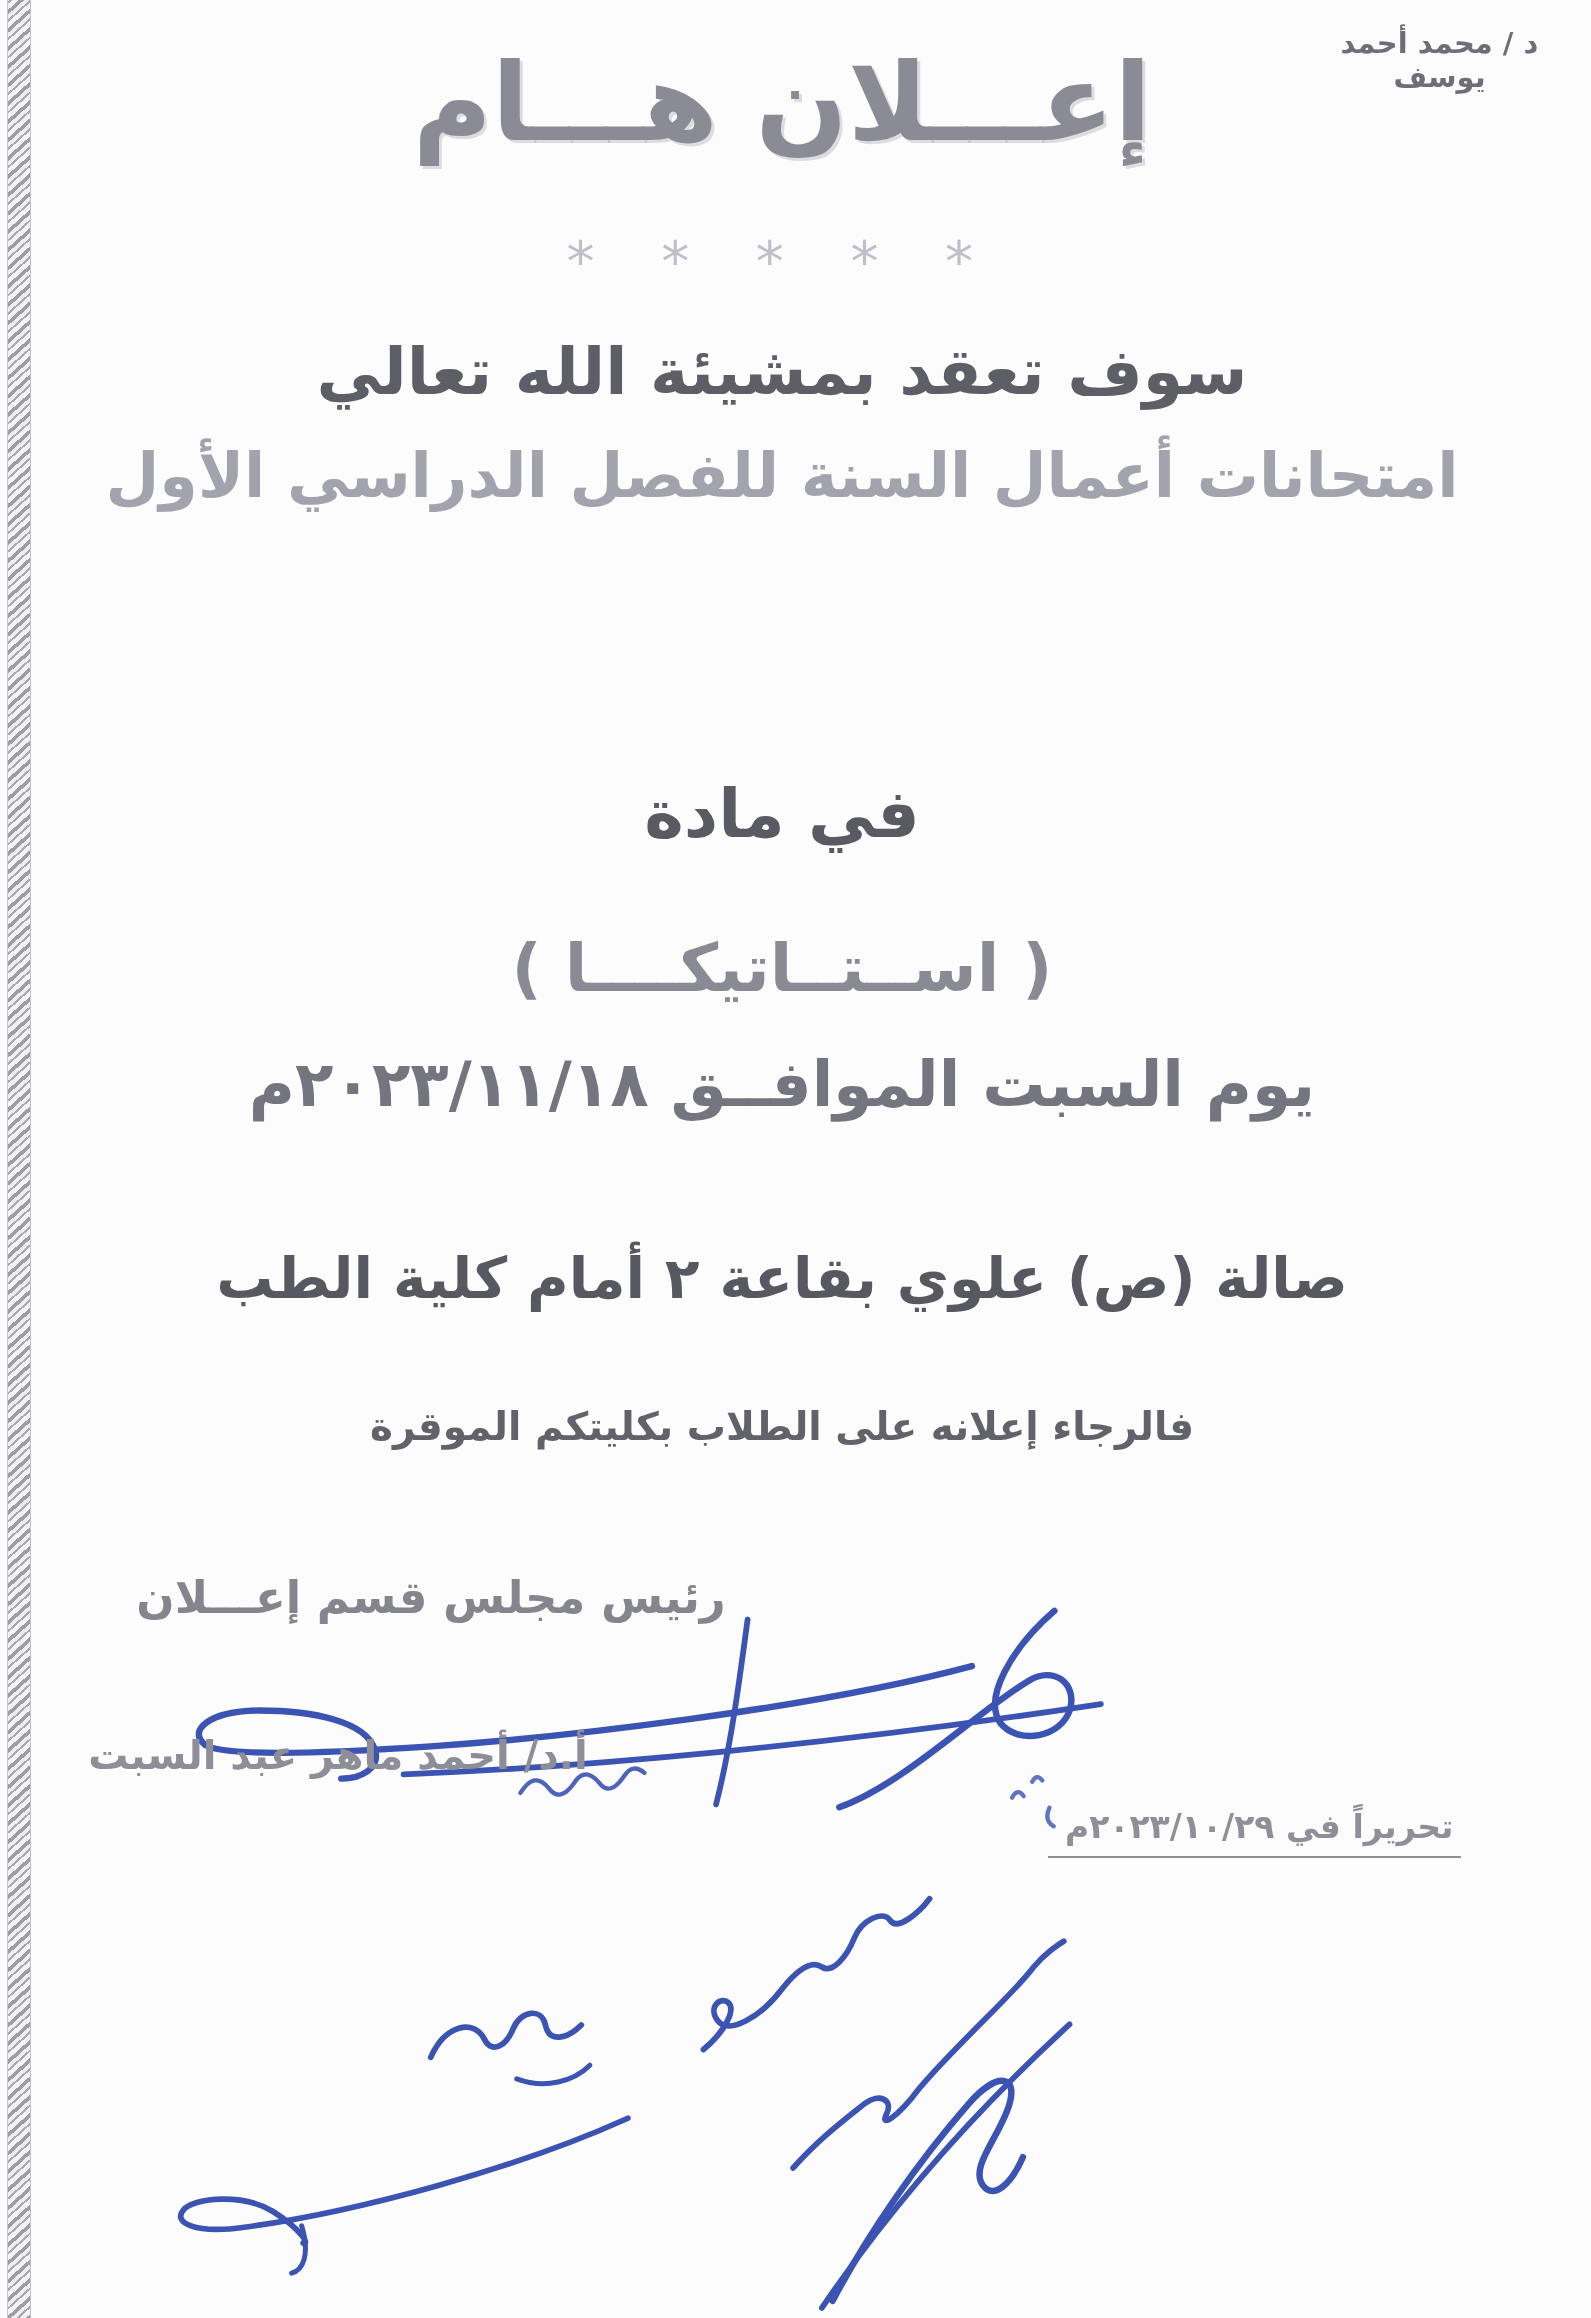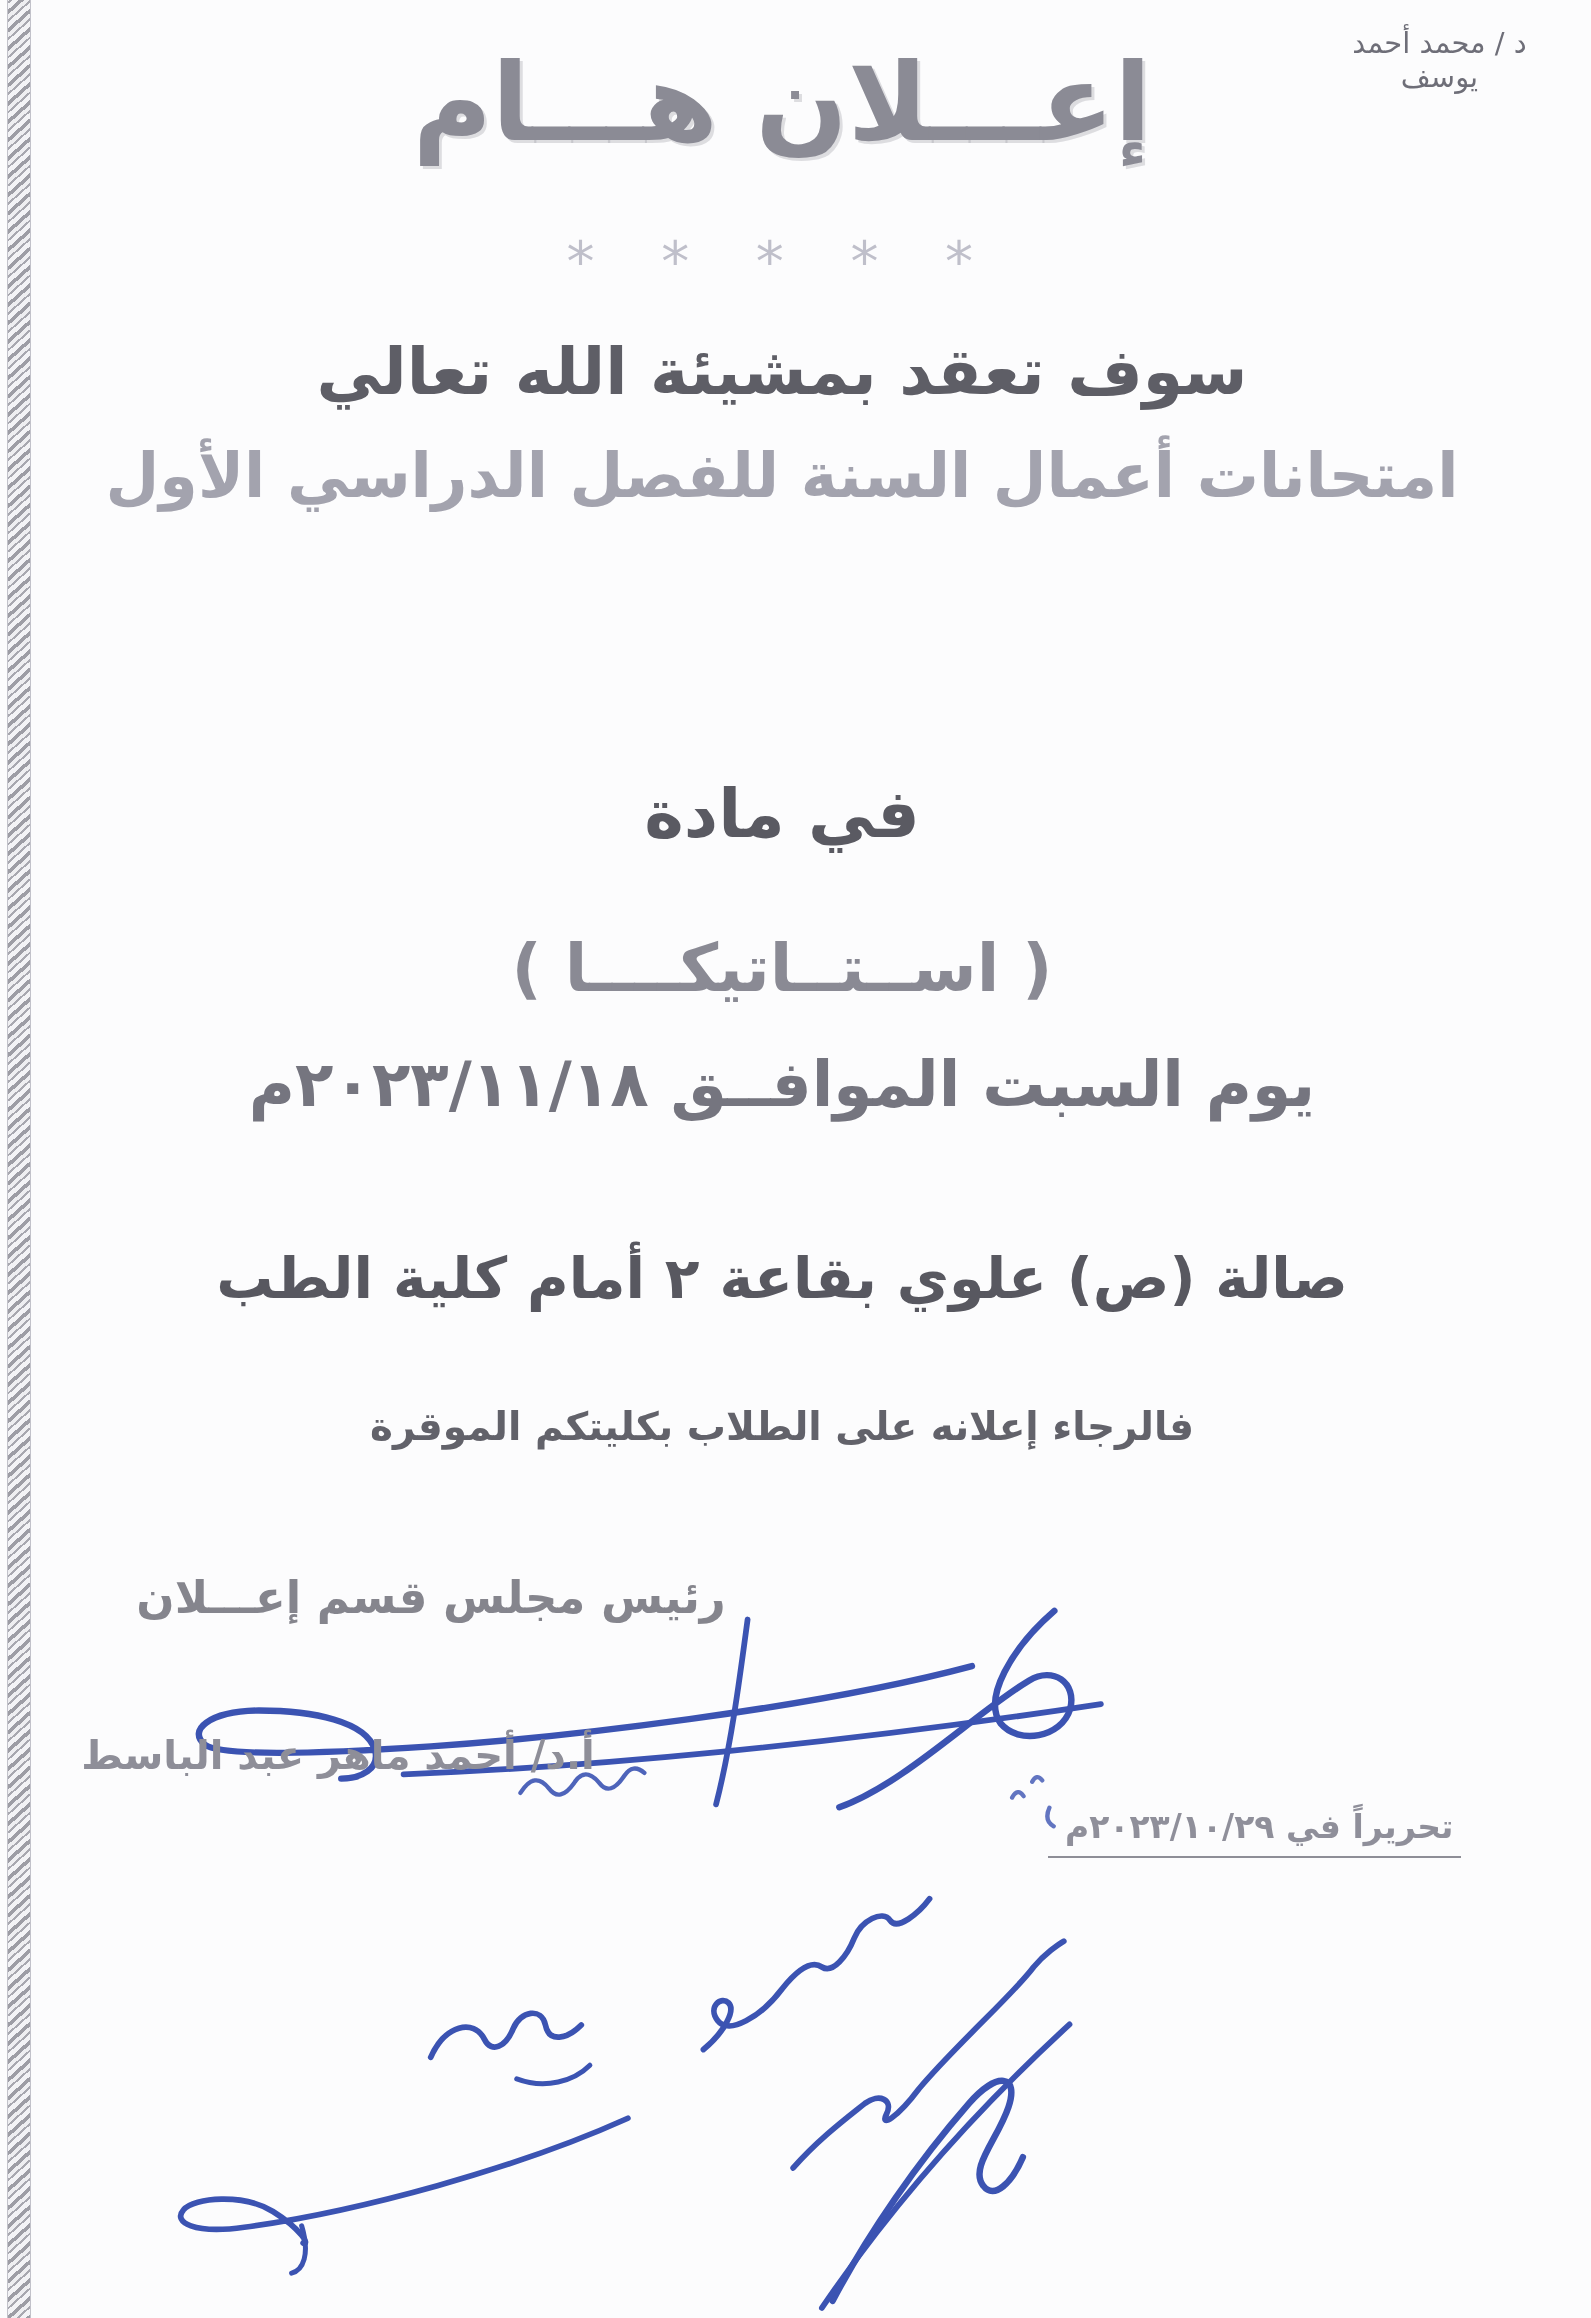"د / محمد أحمد يوسف" .doctor { font-weight: normal -> bold }
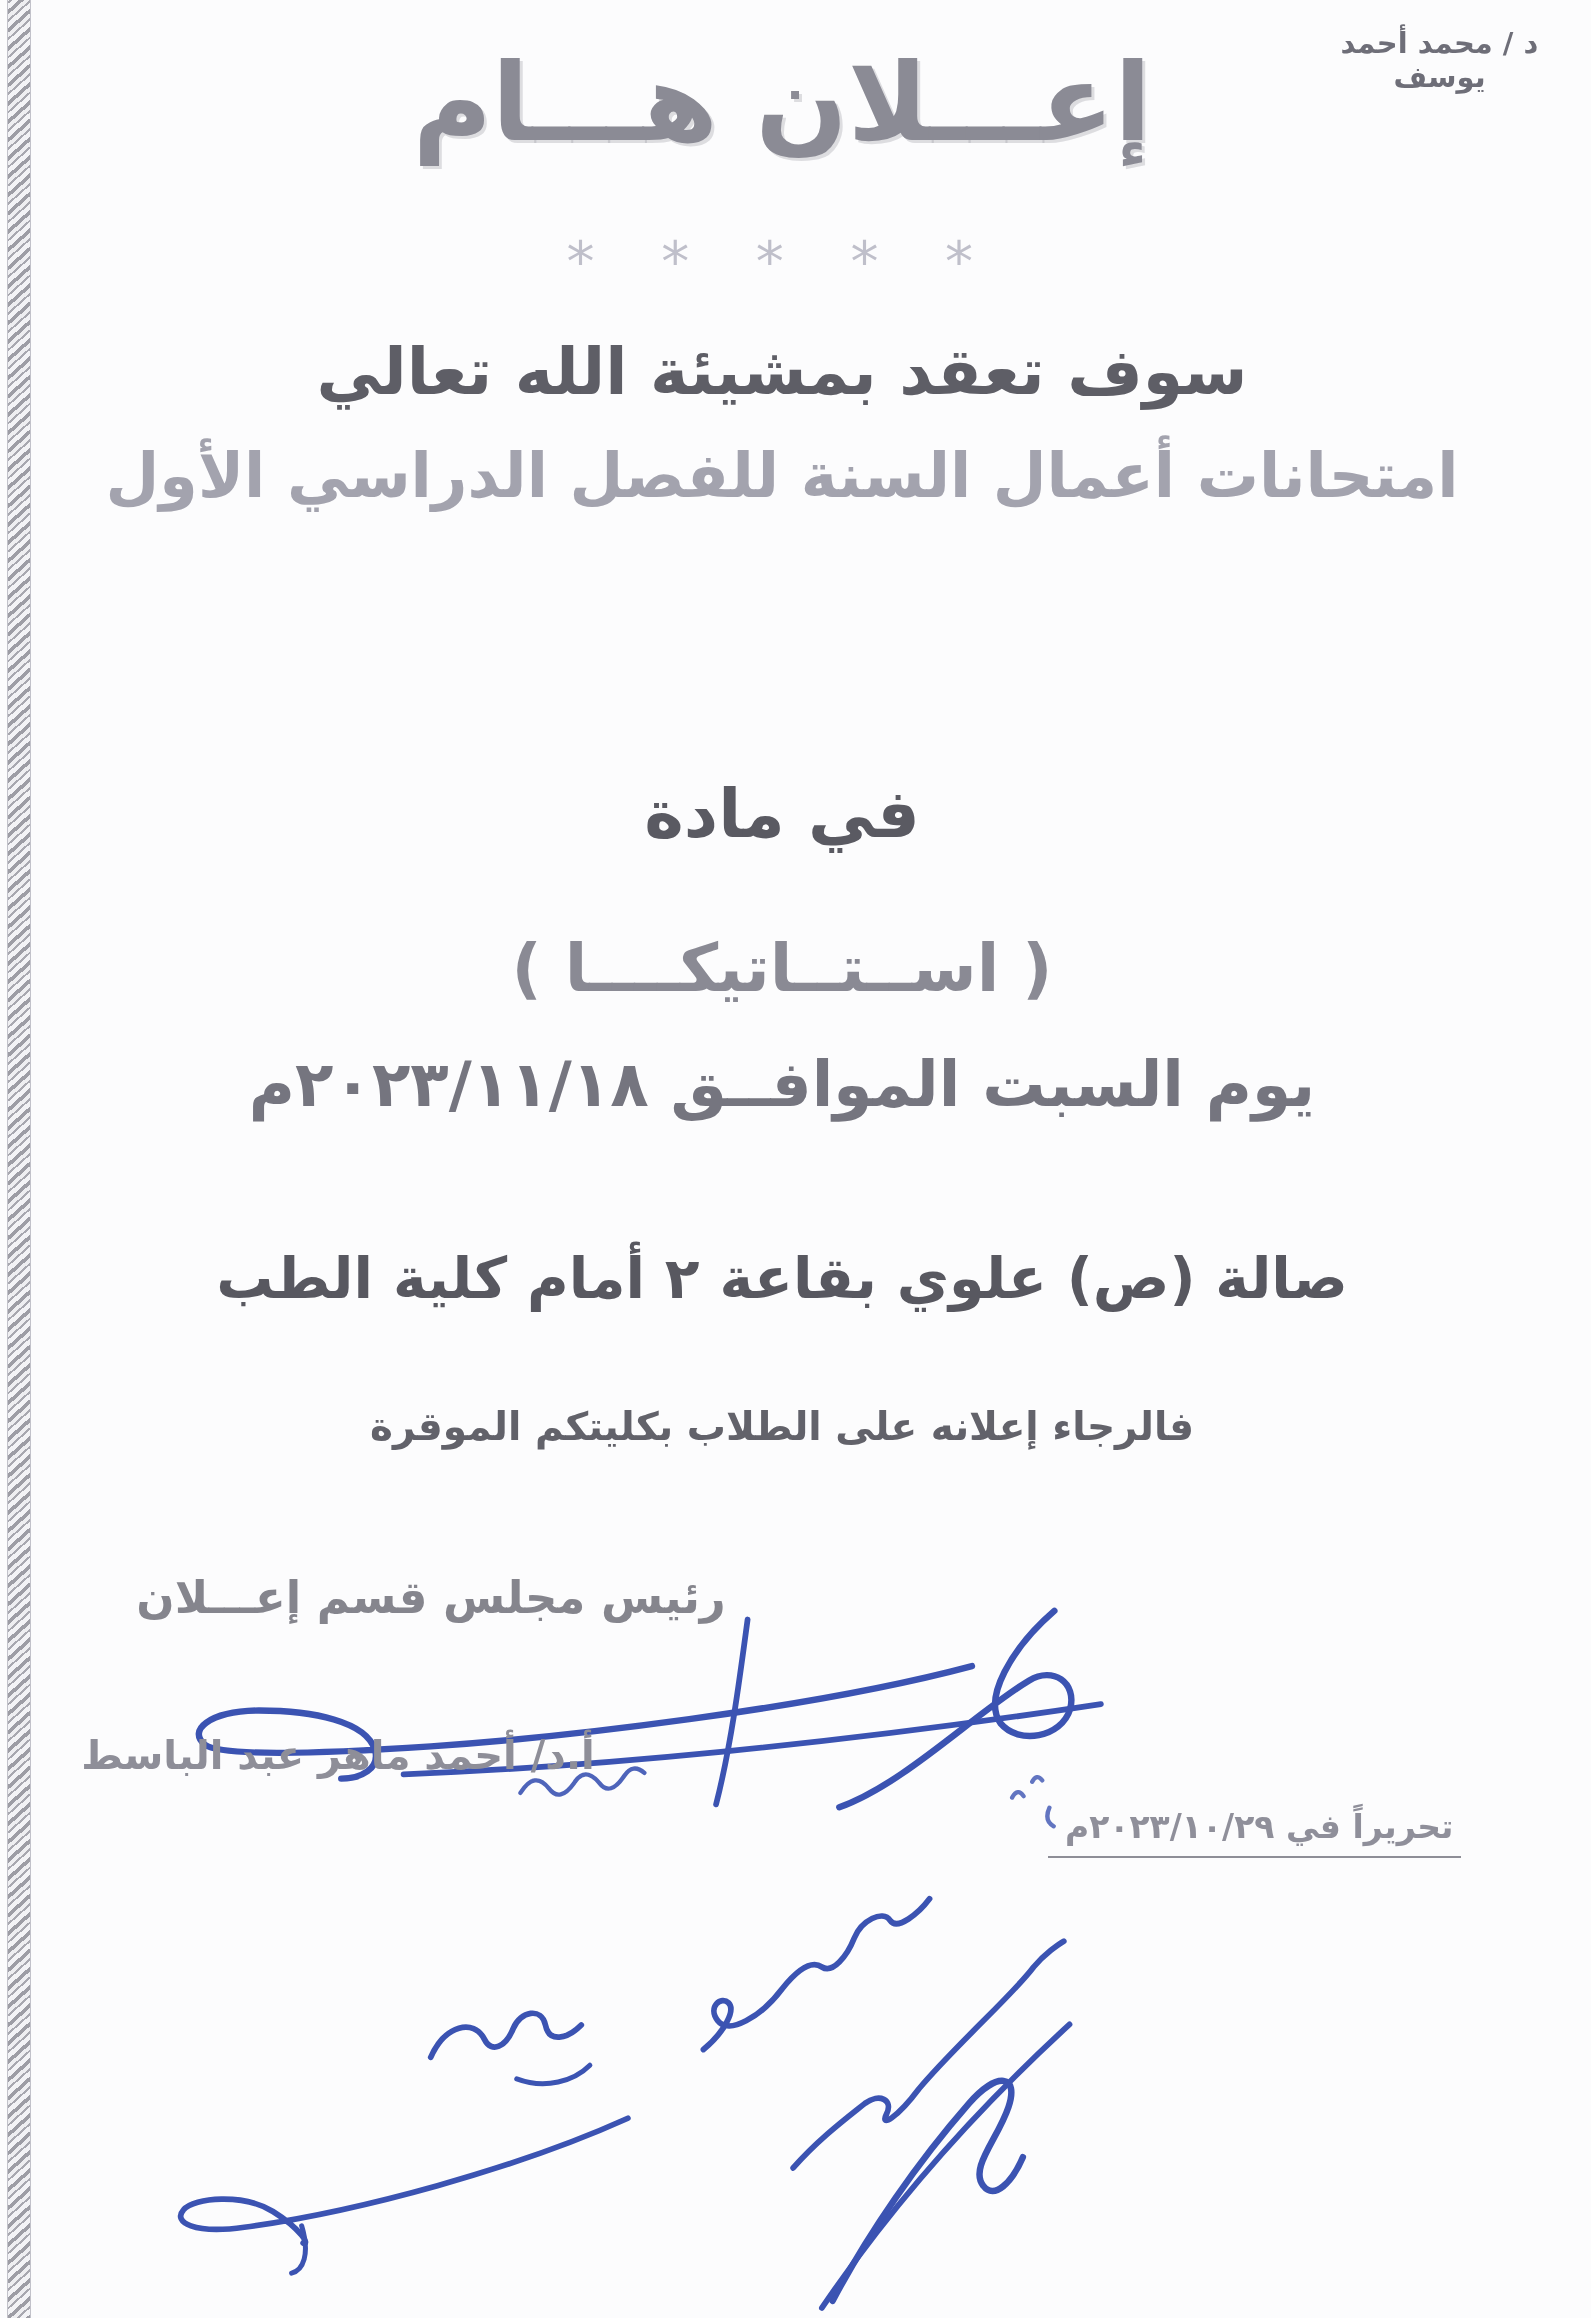"أ.د/ أحمد ماهر عبد الباسط" div.dept-name { text: الباسط -> السبت }
